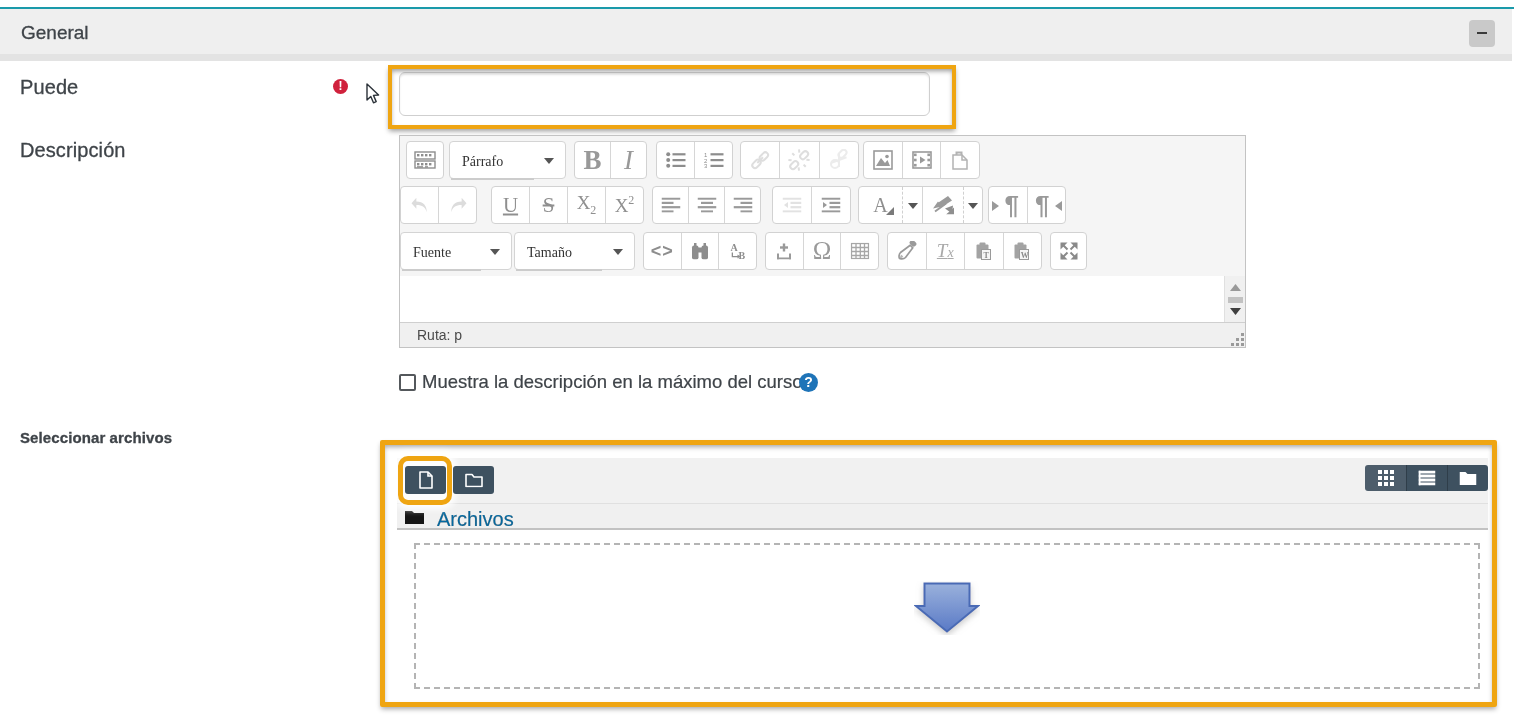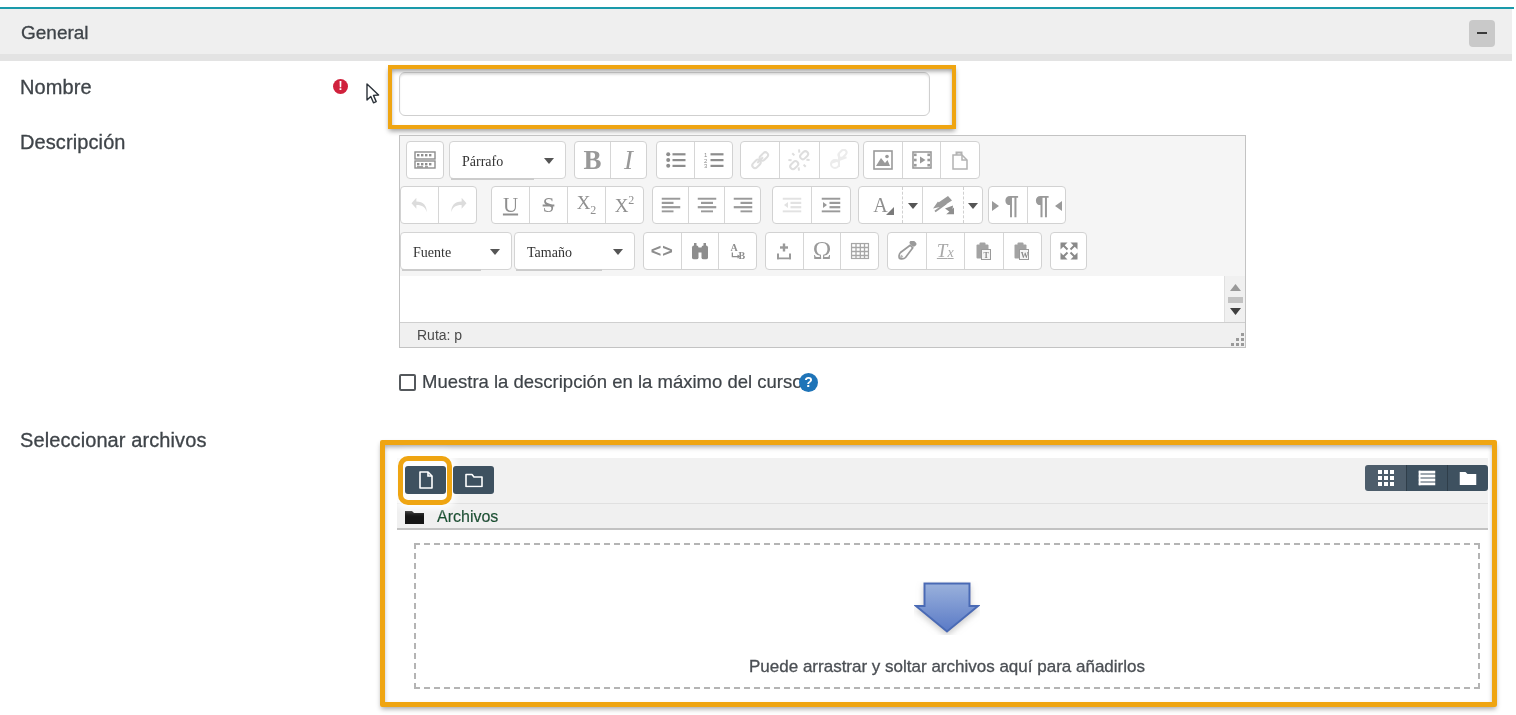"Nombre" div.abs { text: Nombre -> Puede }
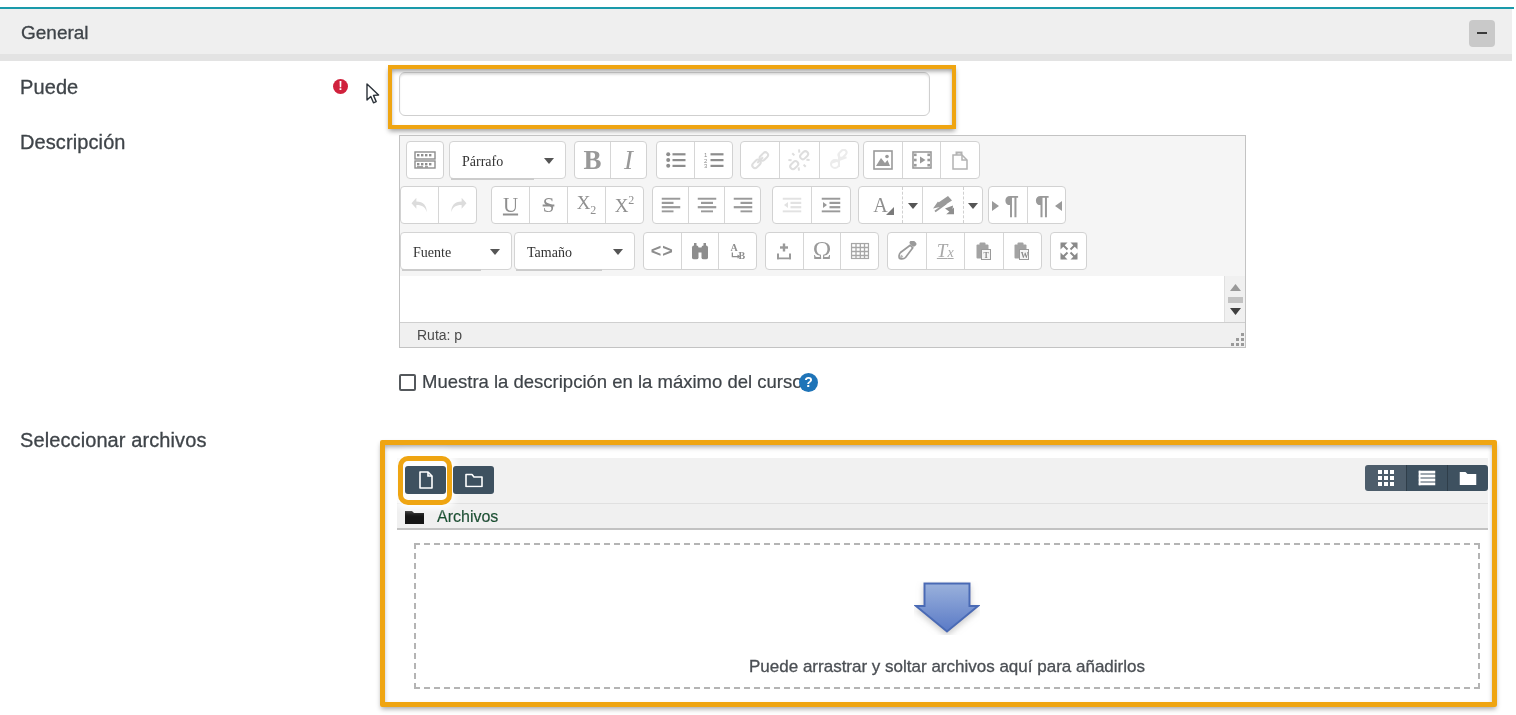"Descripción" div.abs { top: 131px -> 139px }
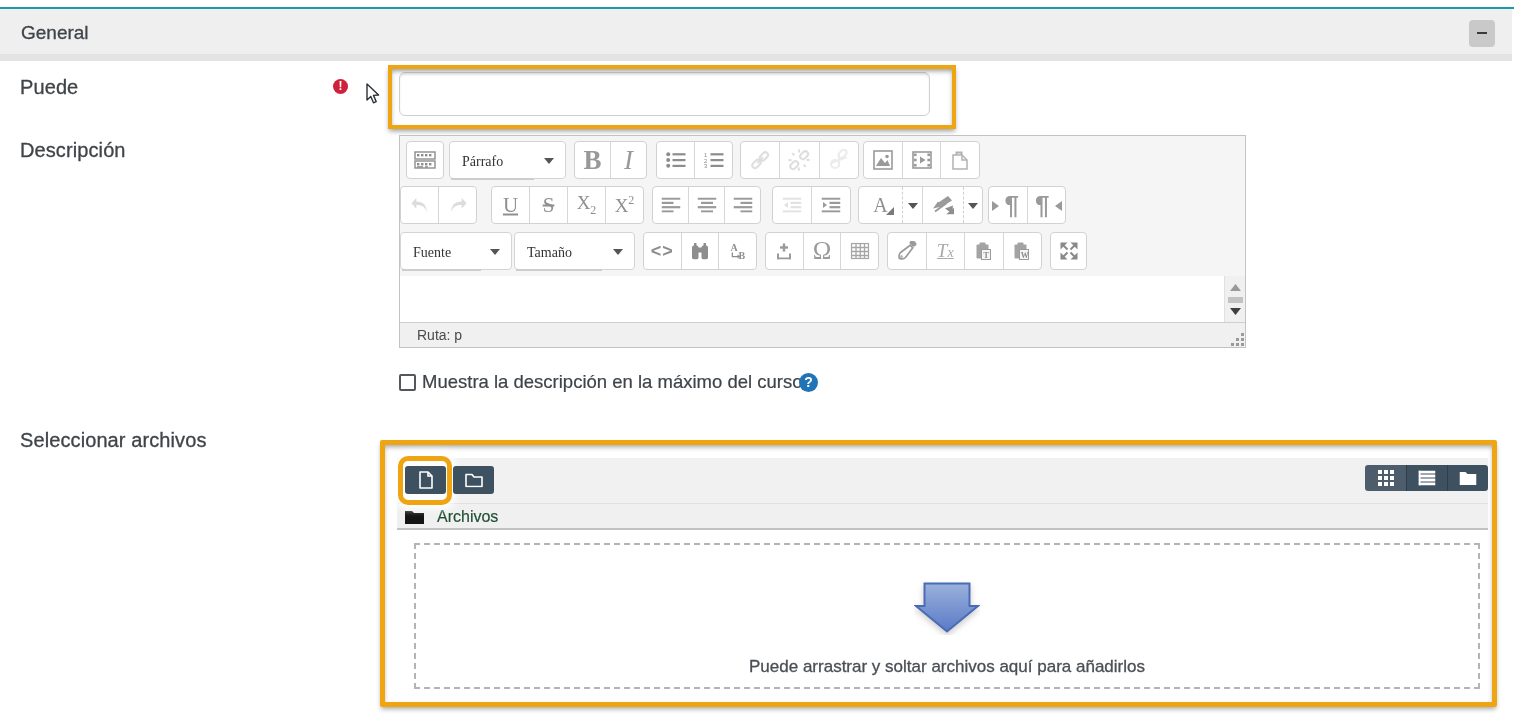"Seleccionar archivos" div.abs { font-size: 20px -> 15px; font-weight: none -> bold }
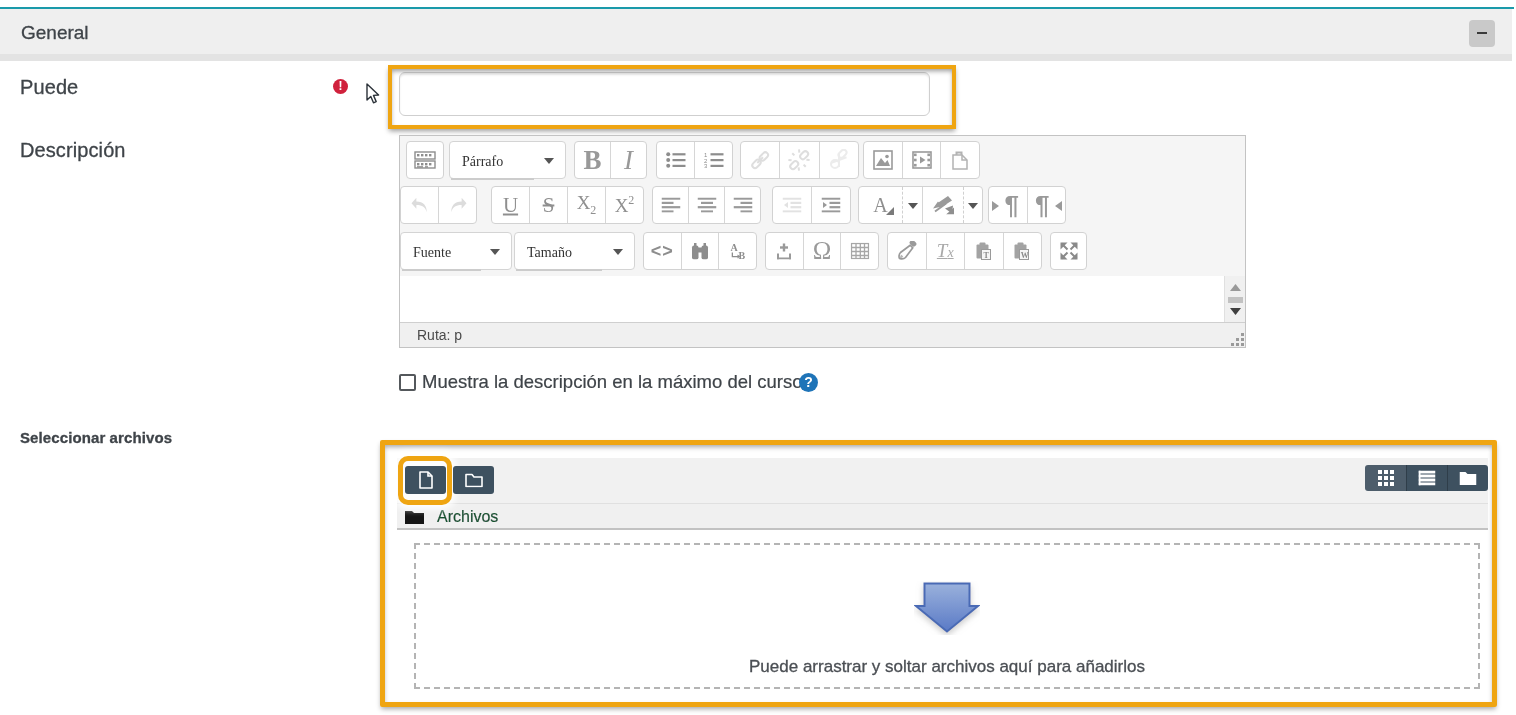"Archivos" #fmpath .t { color: #14532d -> #0369a1; font-size: 16px -> 20px }
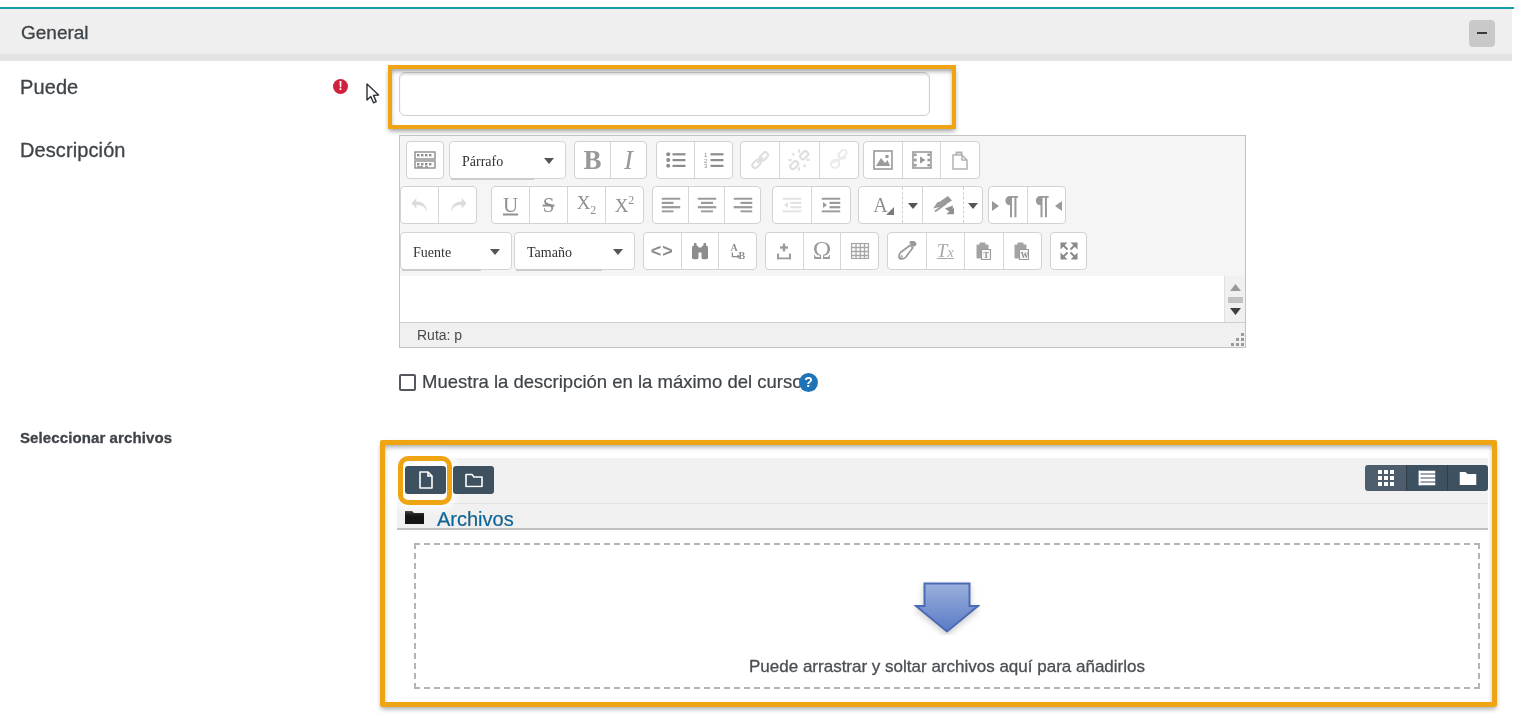"Puede arrastrar y soltar archivos" div.abs { html: <div>Puede arrastrar y soltar archivos aquí para añadirlos</div> -> none }
